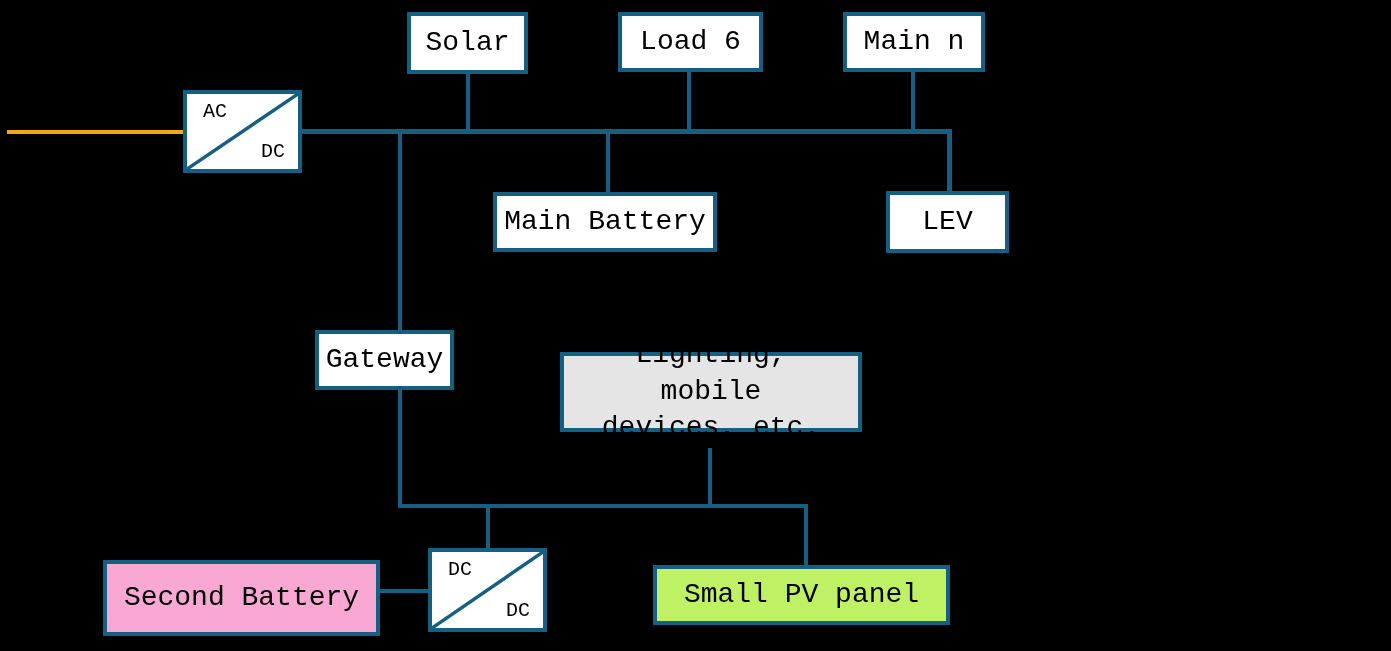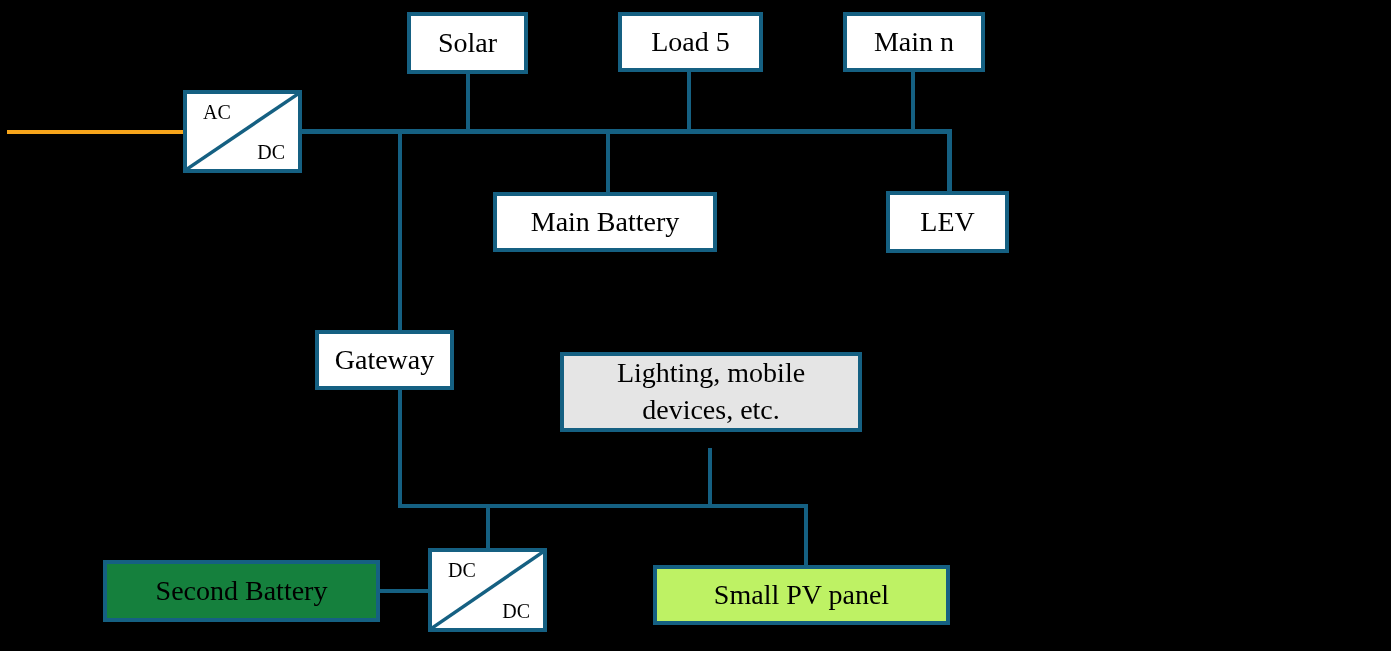"Solar" #canvas { font-family: Liberation Serif, serif -> Liberation Mono, monospace }
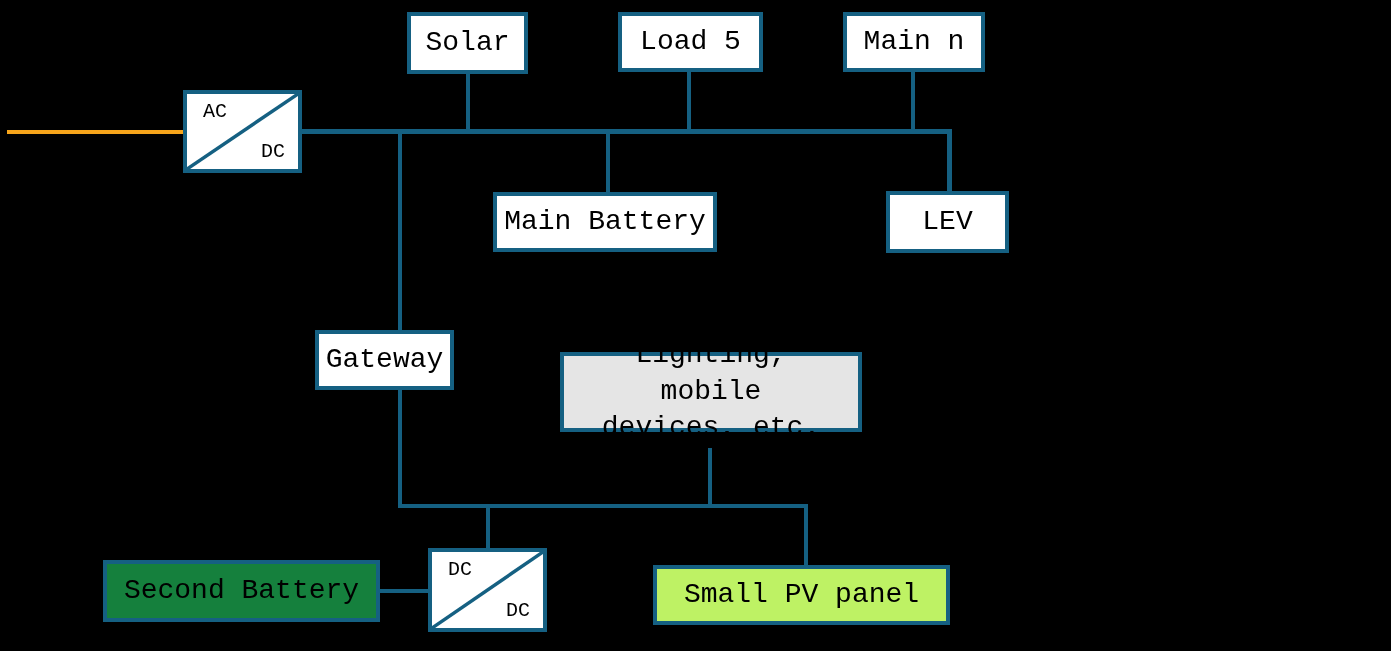"Load 5" span.label { text: 5 -> 6 }
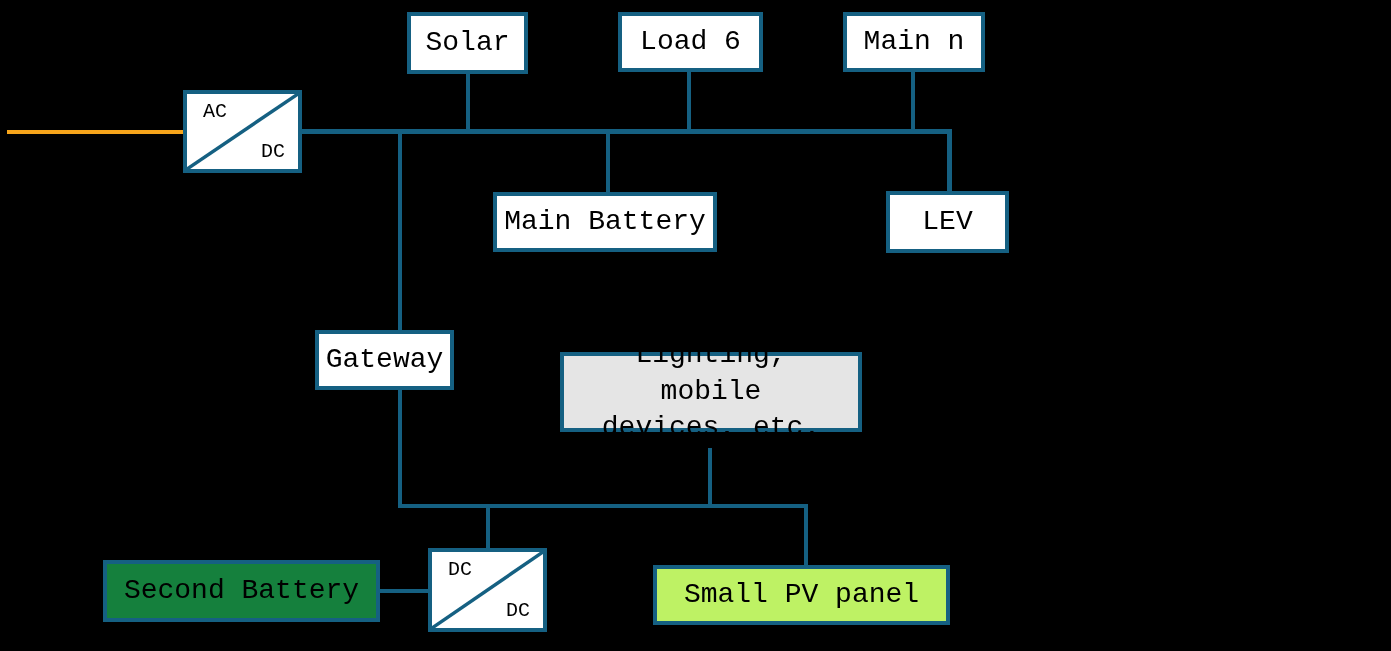"Second Battery" div.node { background: #15803d -> #f9a8d4; height: 62px -> 76px }
